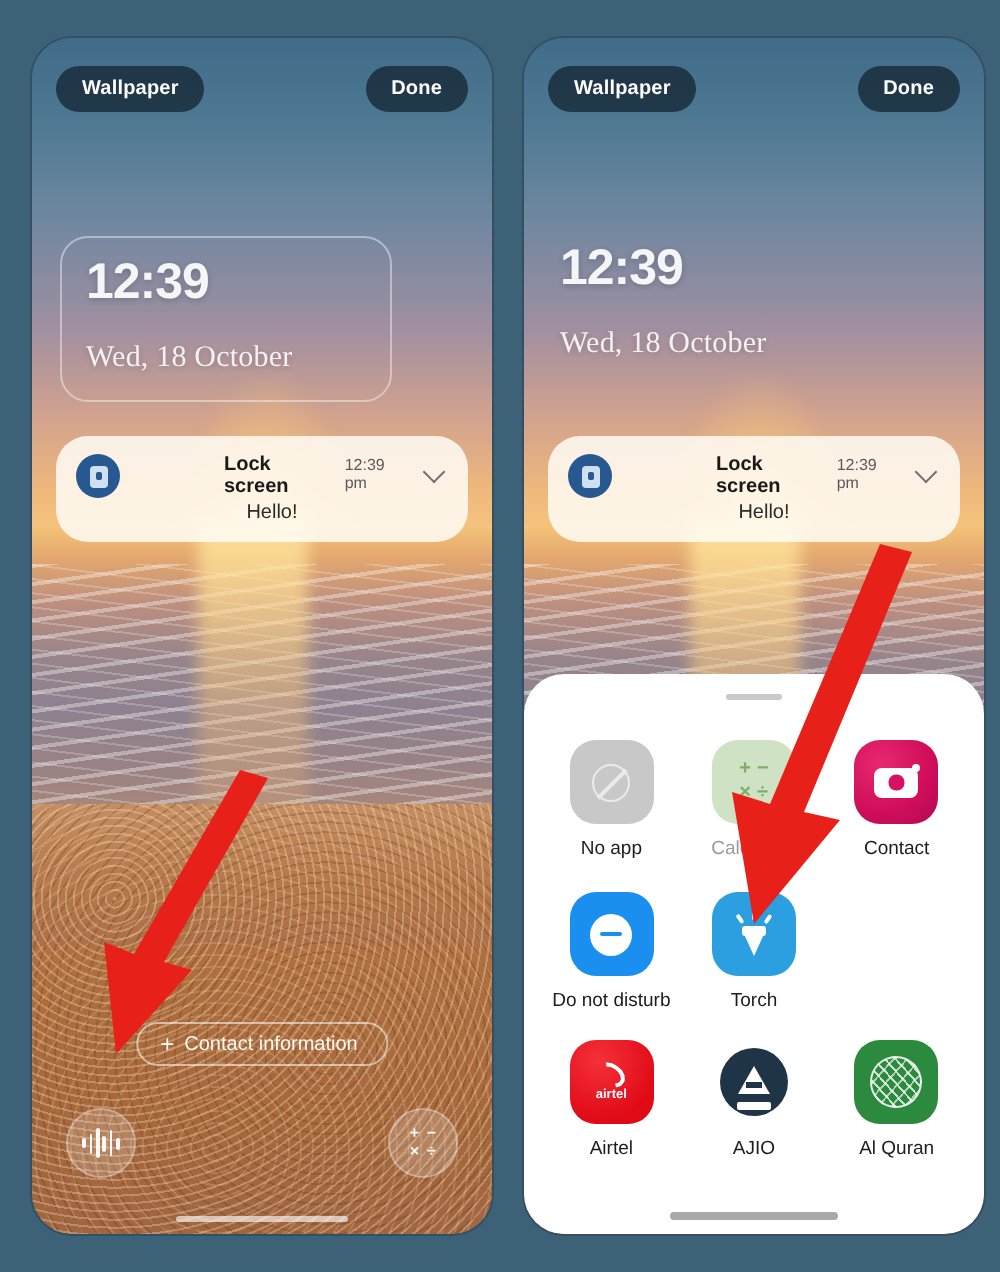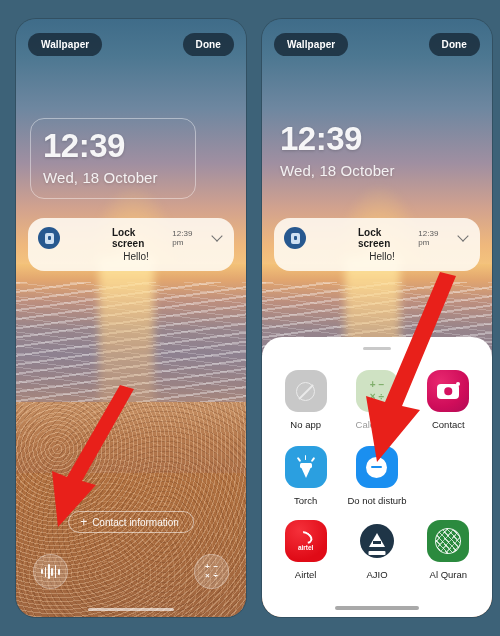"12:39" .time { font-size: 33px -> 25px }
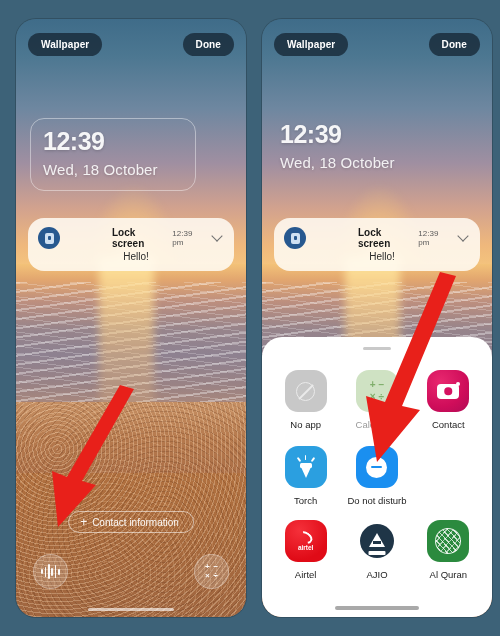"Wed, 18 October" .date { font-family: none -> Liberation Serif, serif; margin-top: 7px -> 17px }
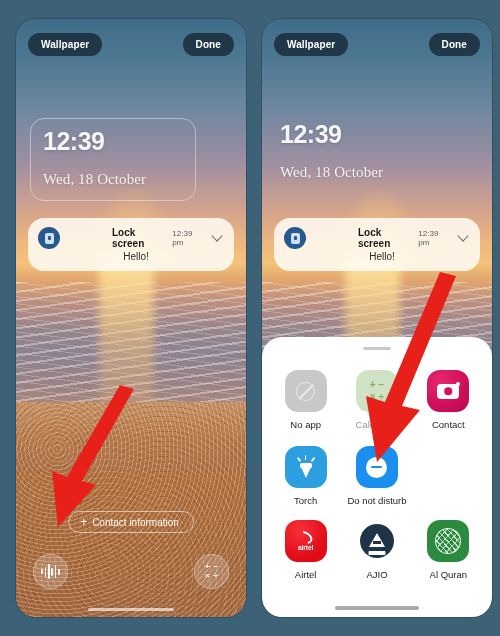"Torch" div.cell { order: before "Do not disturb" -> after "Do not disturb" }
